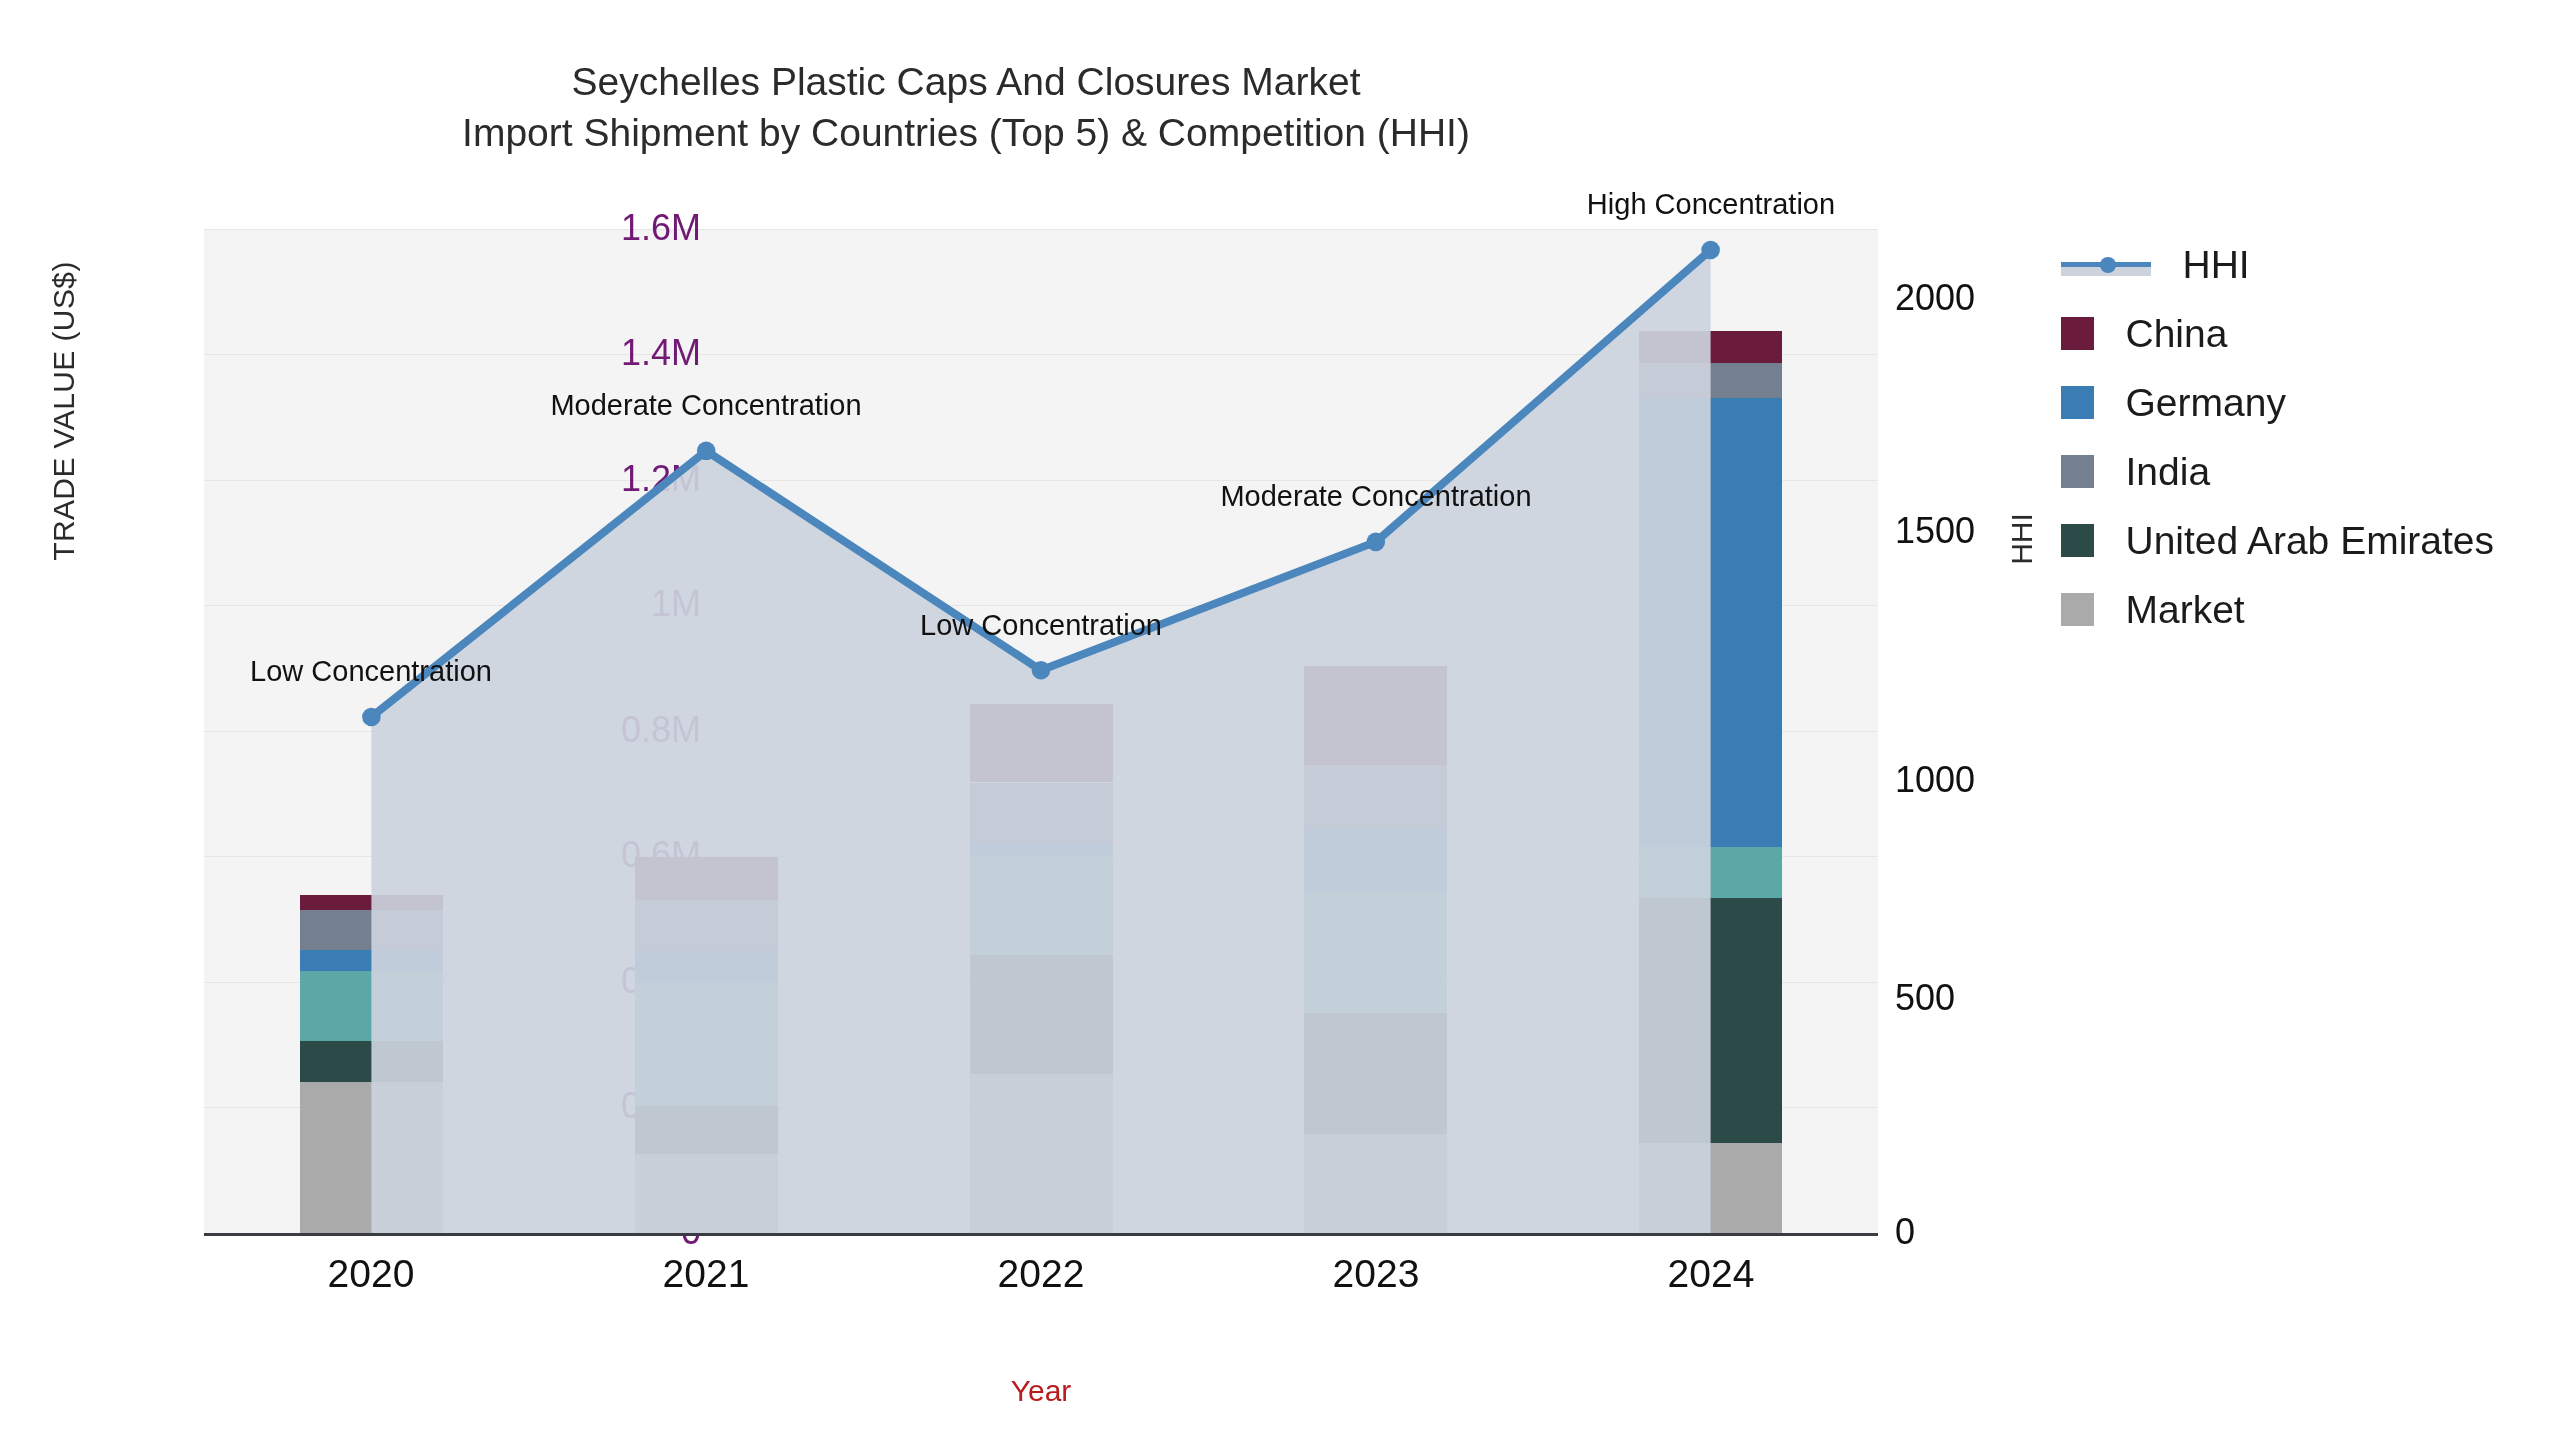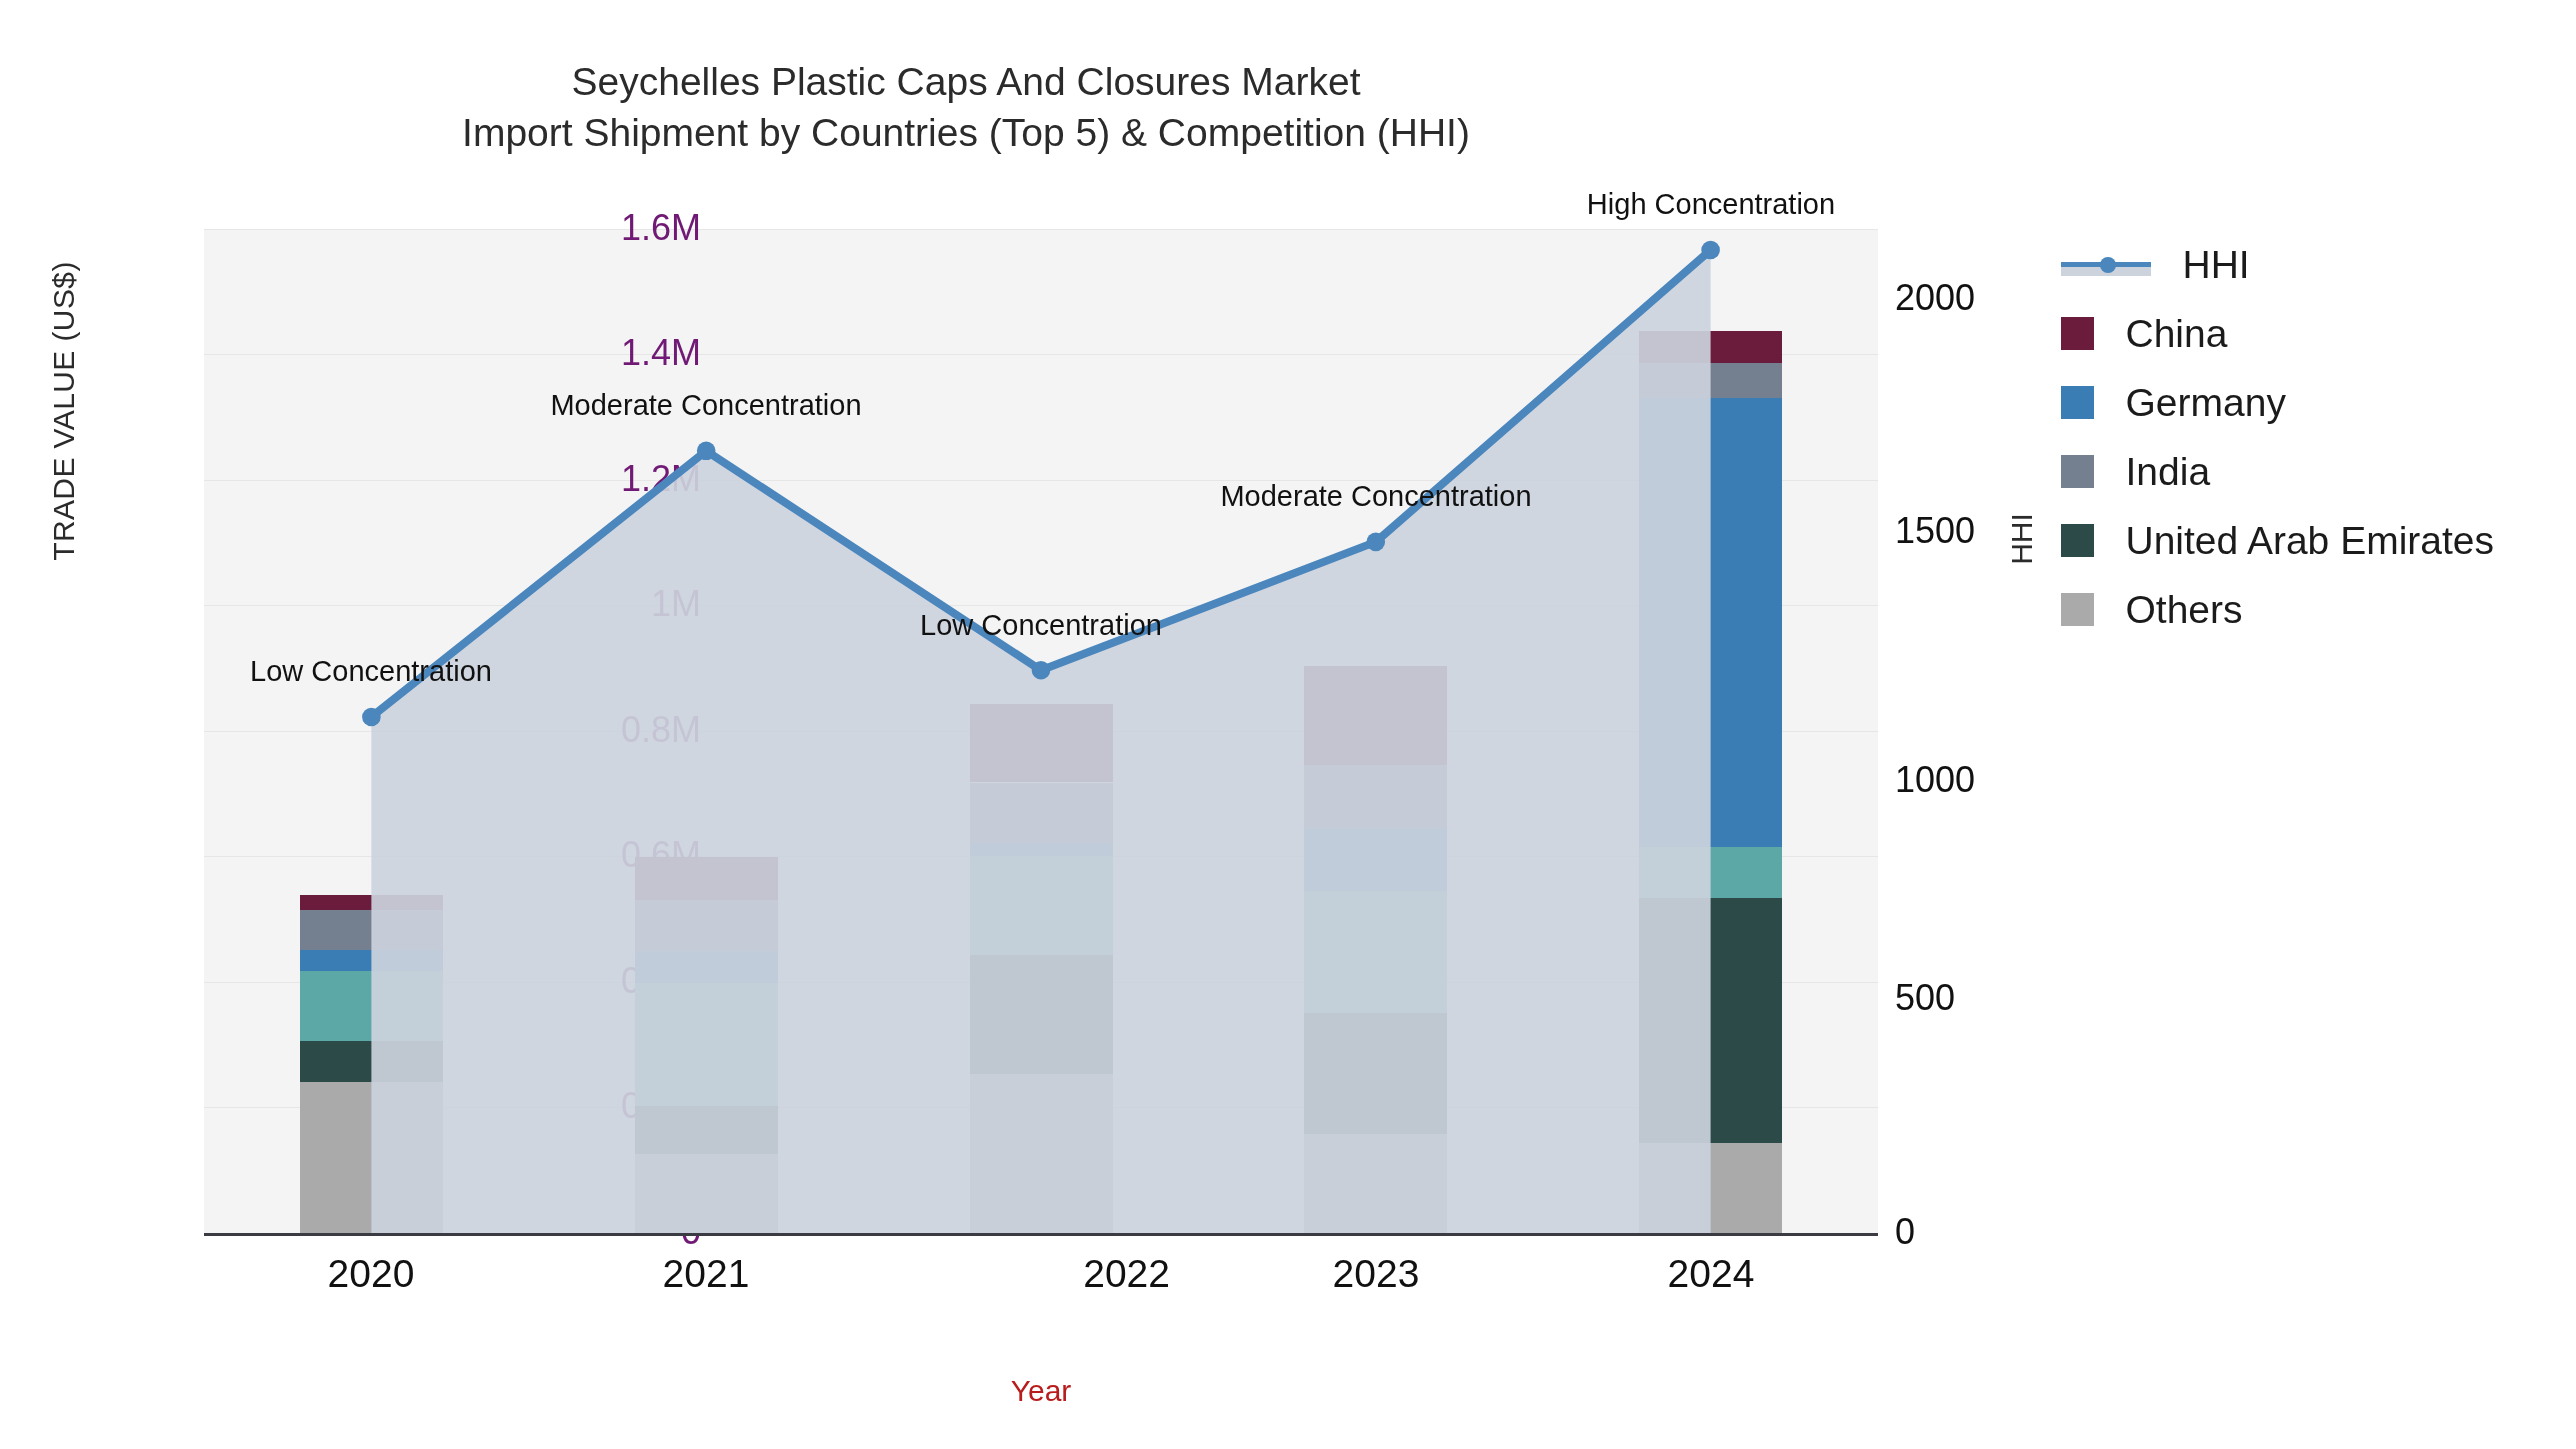"Others" div.lg-label { text: Others -> Market }
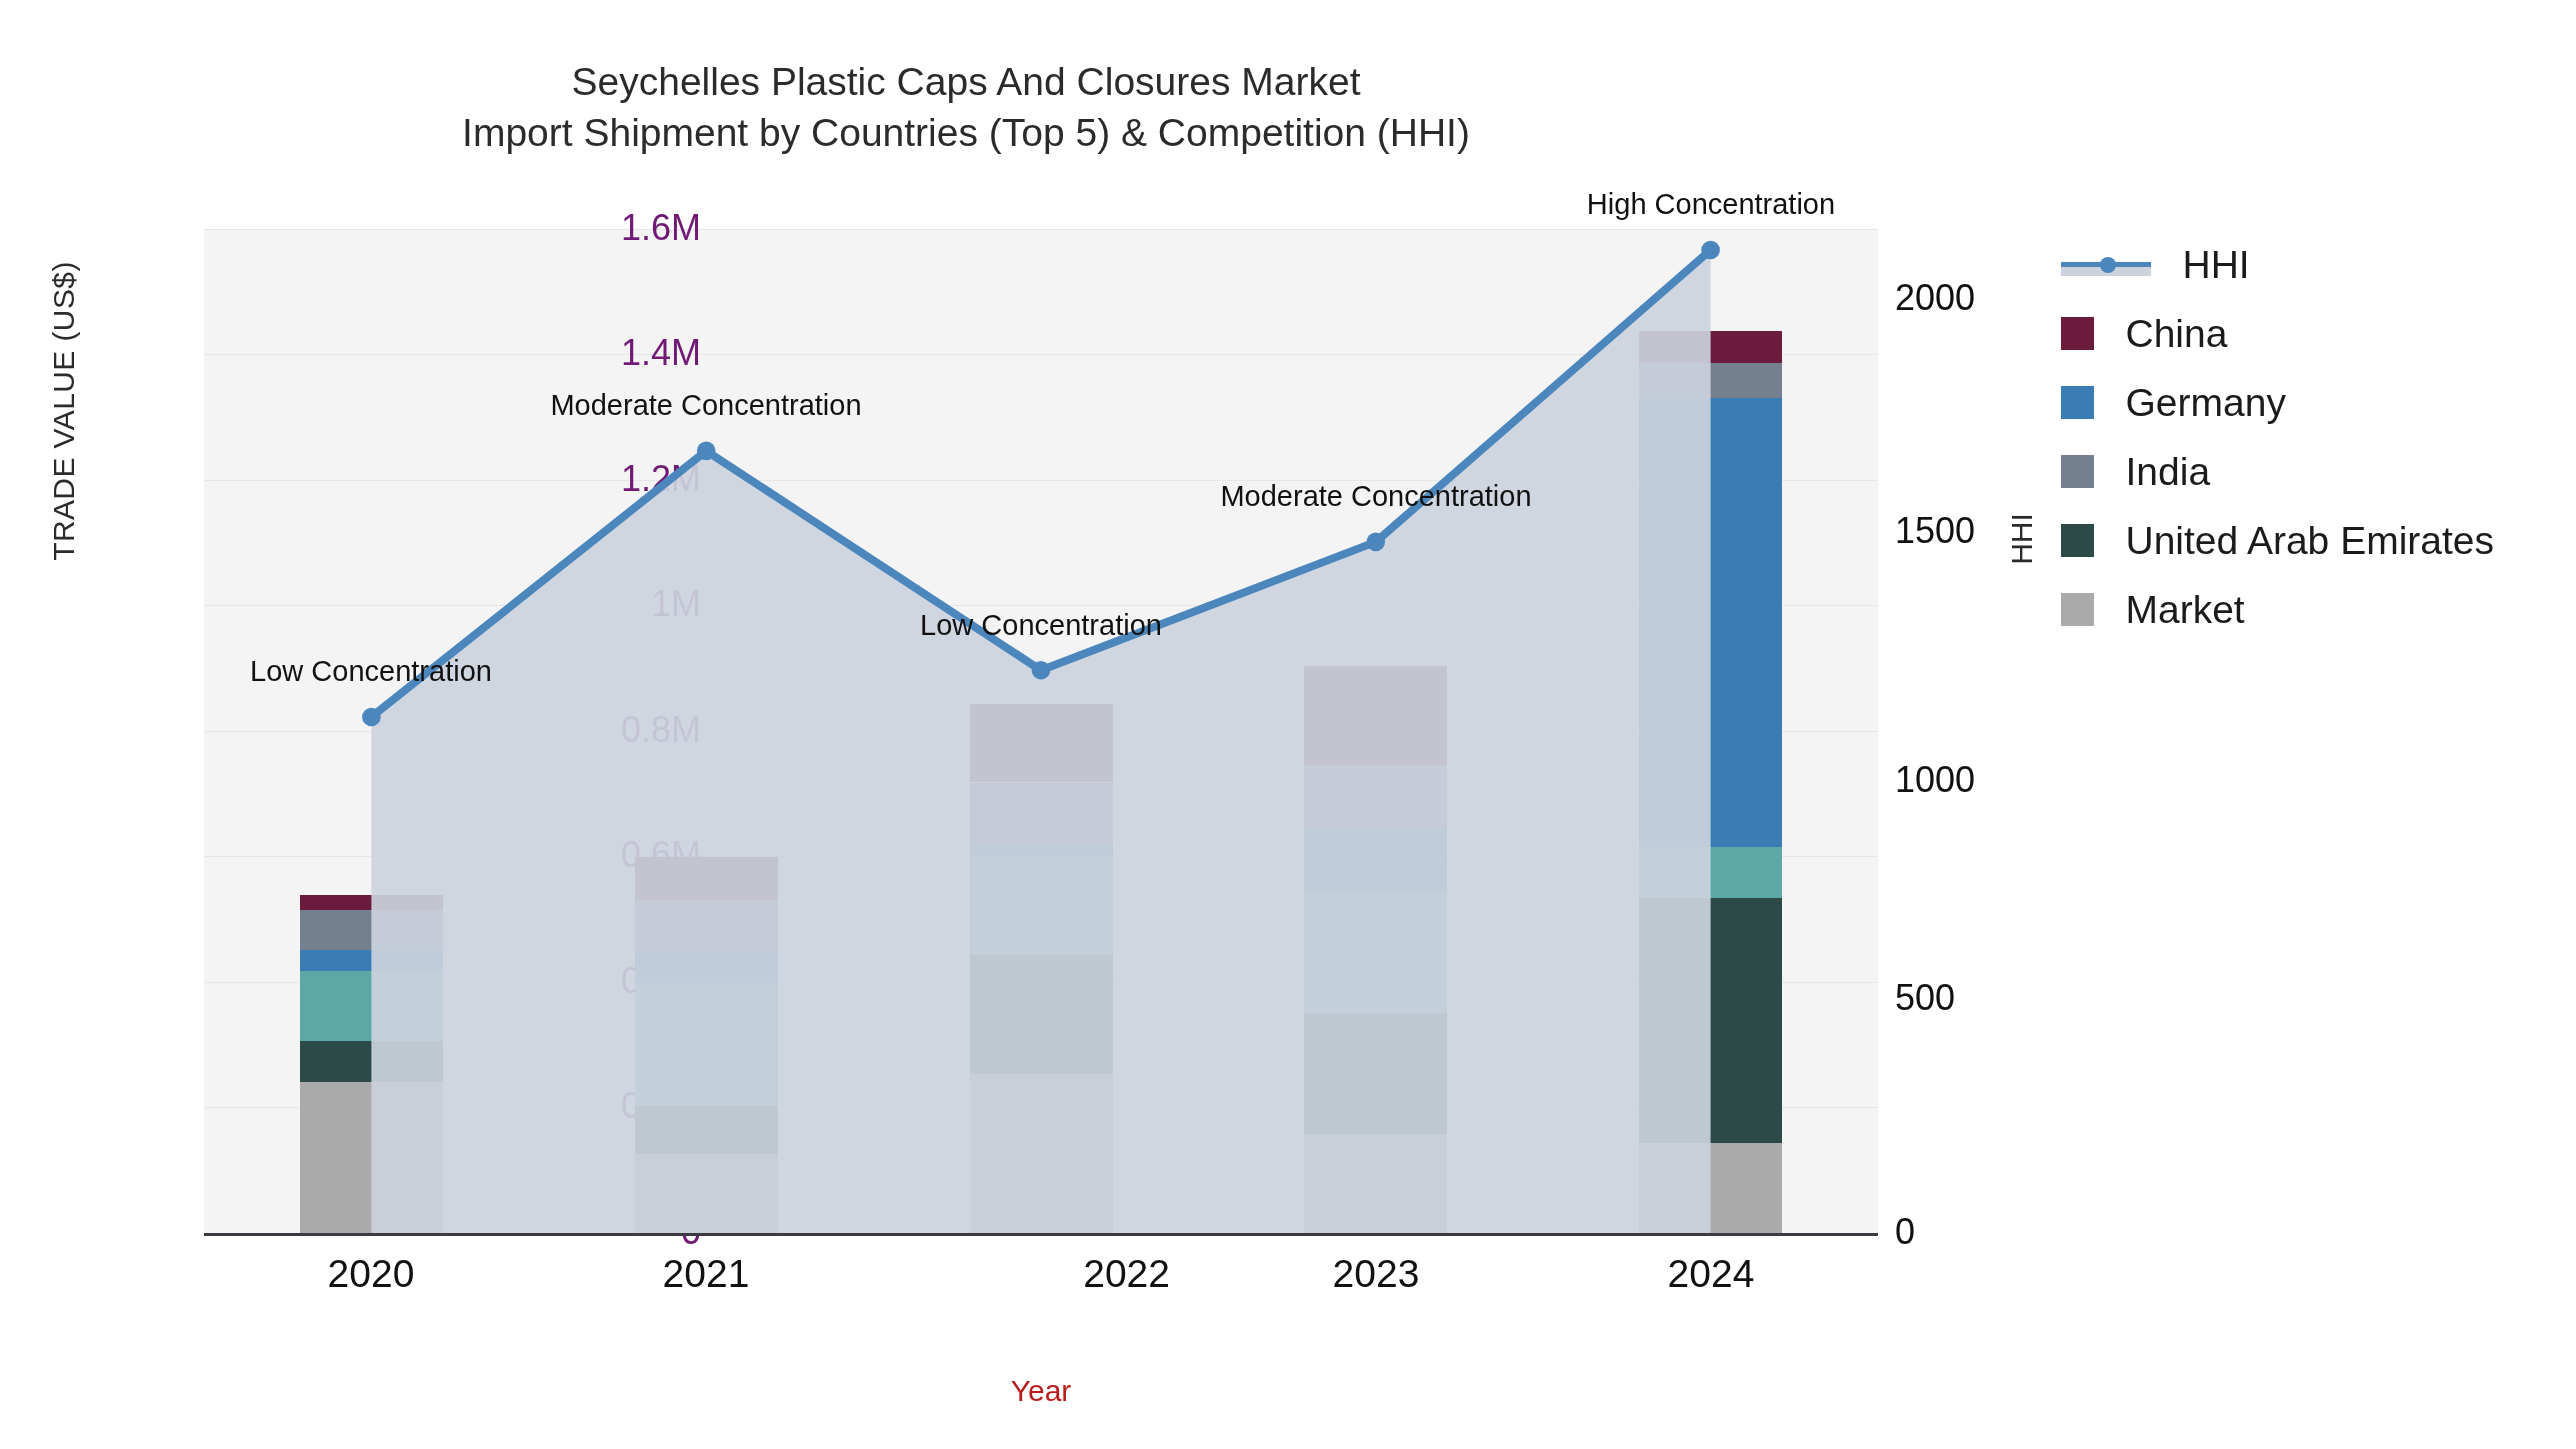"2022" div.xtick { text-align: right -> none }
